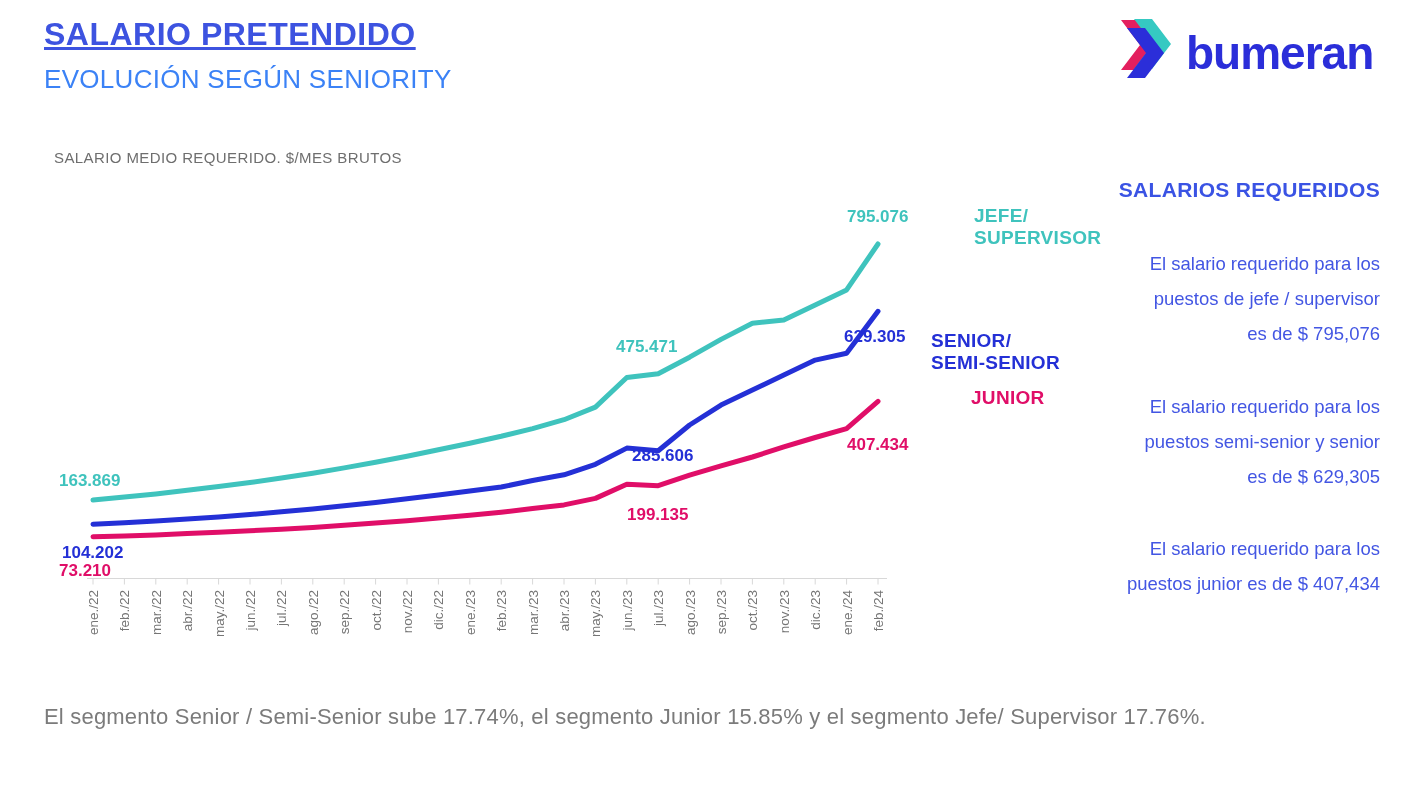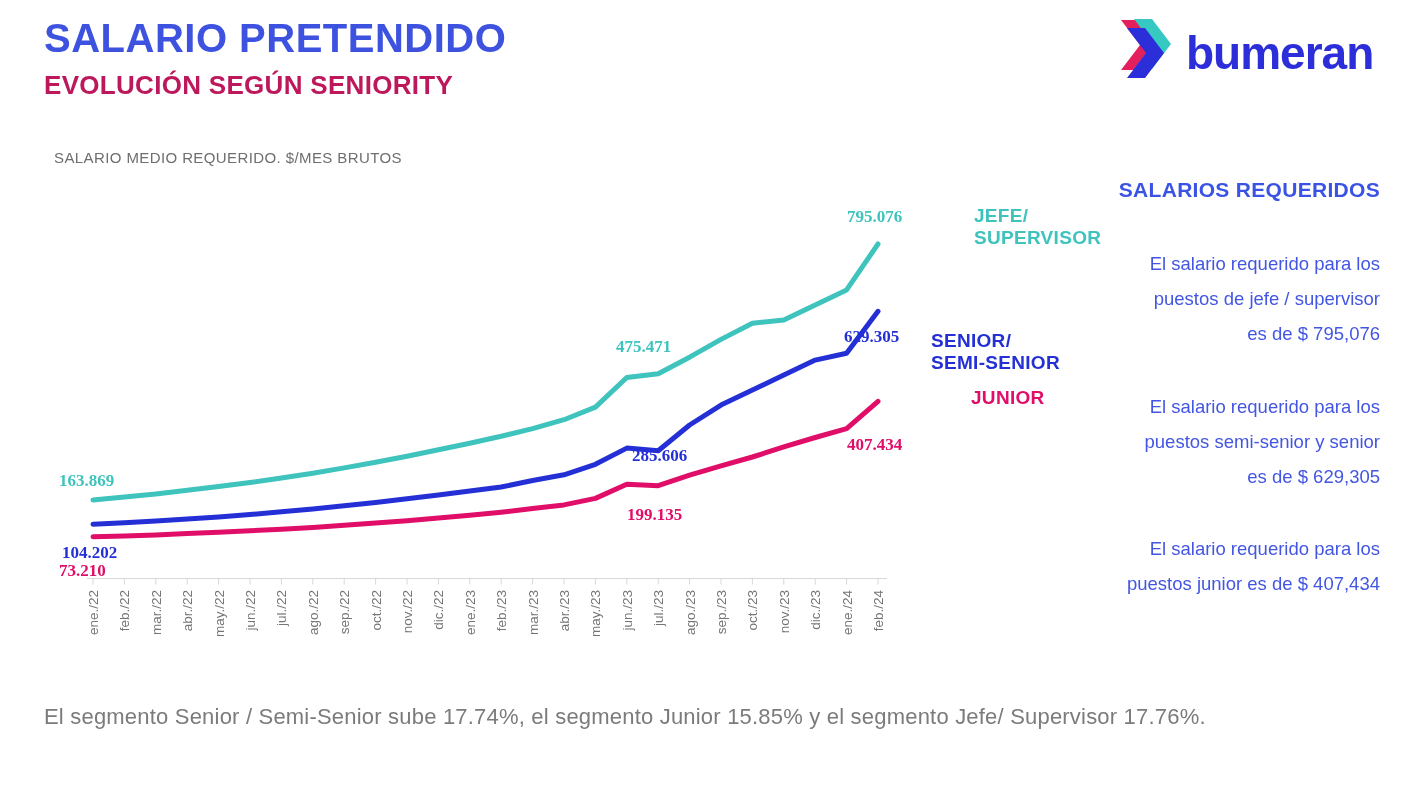"SALARIO PRETENDIDO" .page-title { font-size: 40px -> 32px; text-decoration: none -> underline }
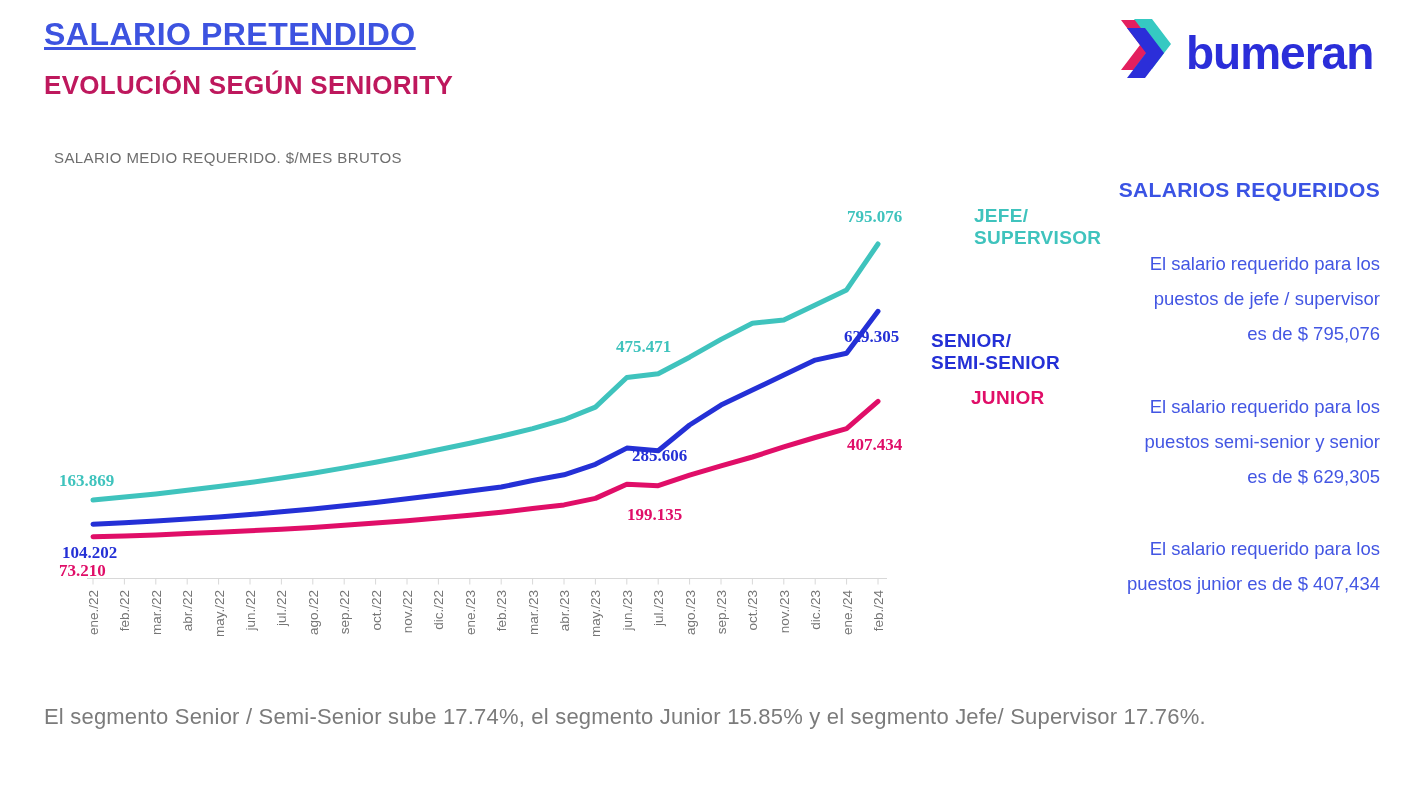"EVOLUCIÓN SEGÚN SENIORITY" .page-subtitle { color: #be185d -> #3b82f6; font-weight: 700 -> 400; top: 70px -> 64px }
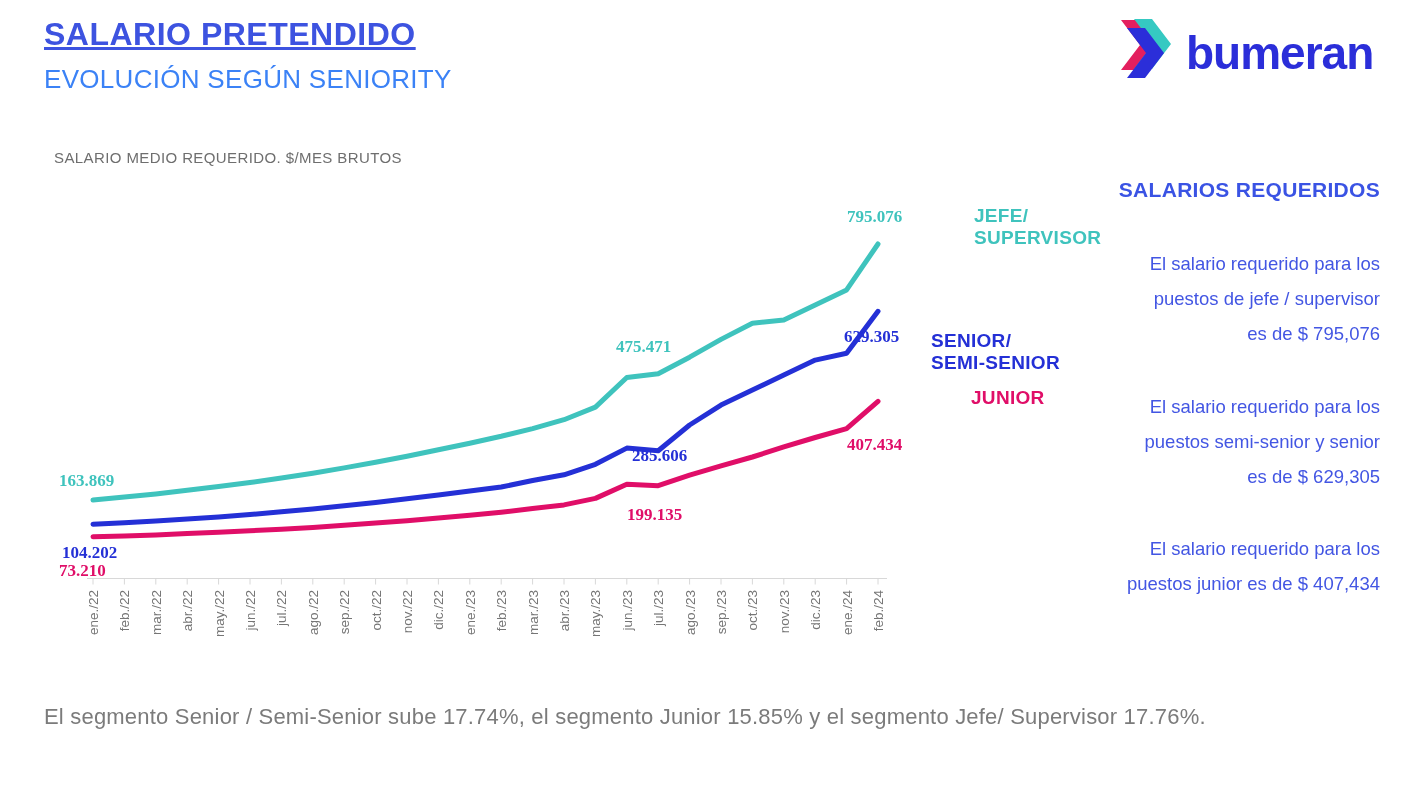"795.076" .value-label { font-family: Liberation Serif, serif -> none }
